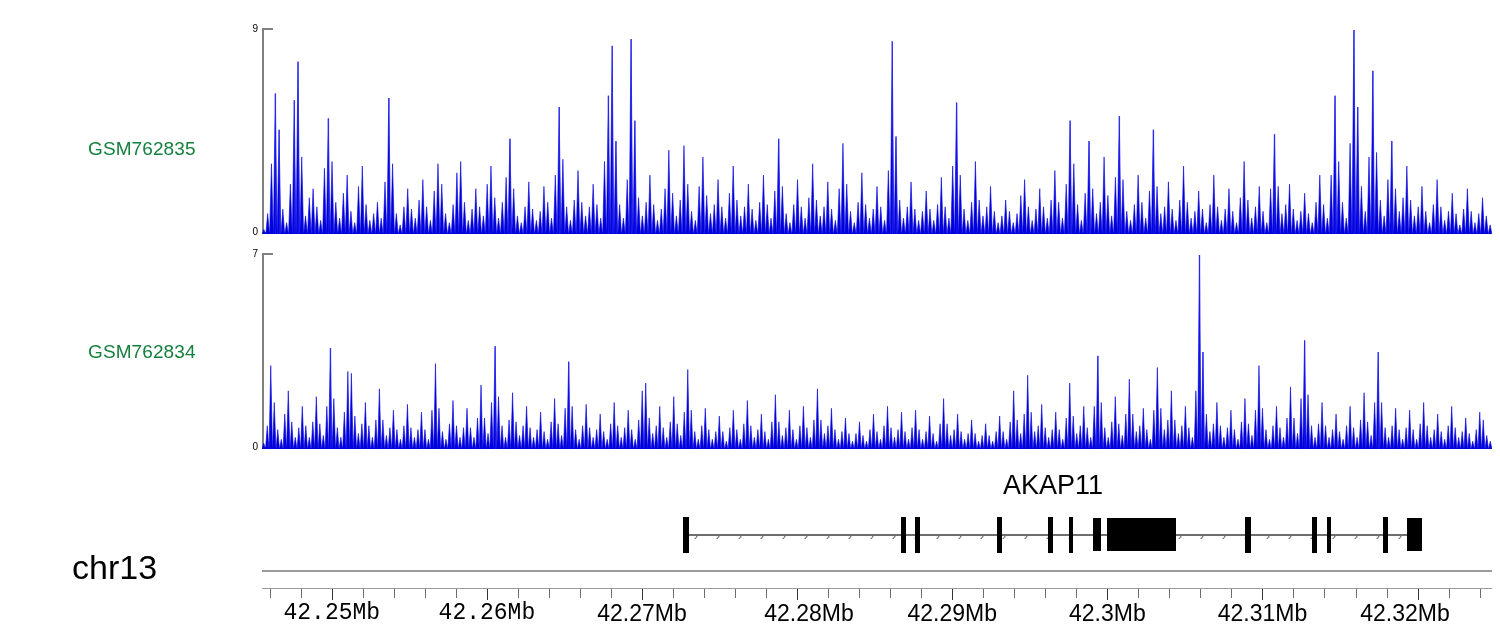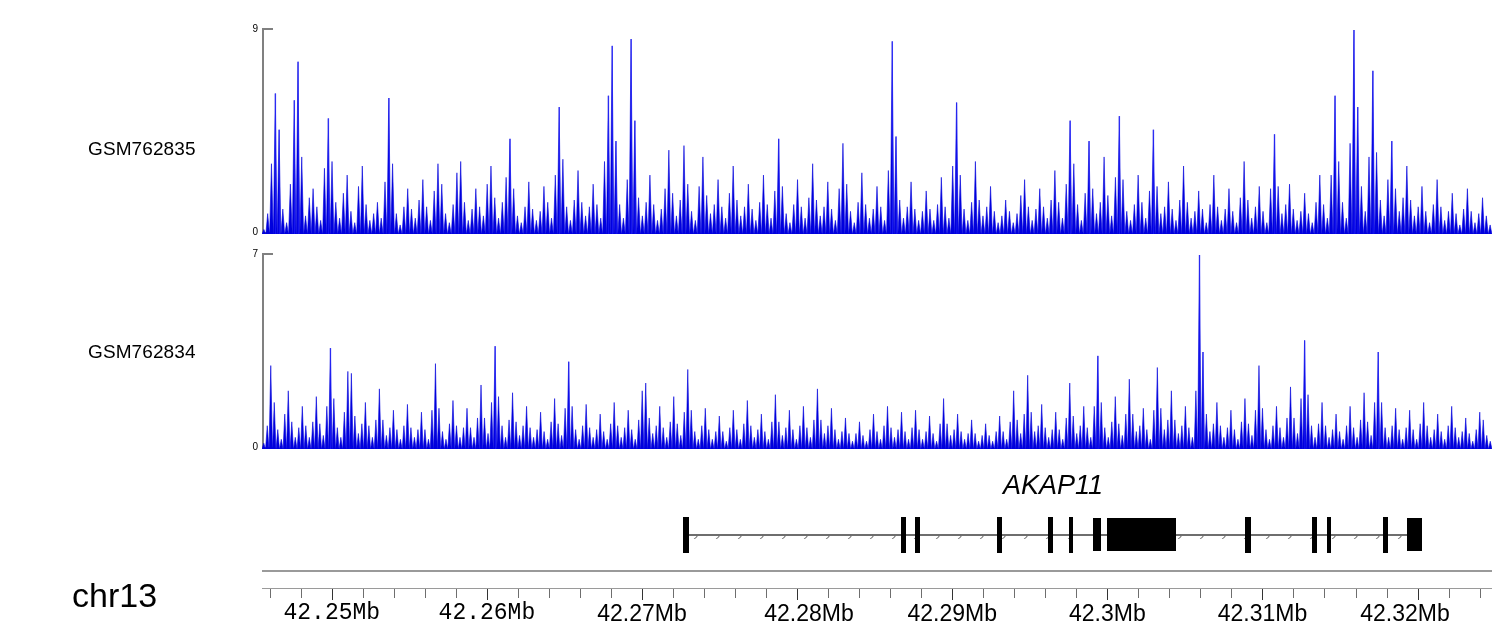"GSM762835" .track-label { color: #000000 -> #15803d }
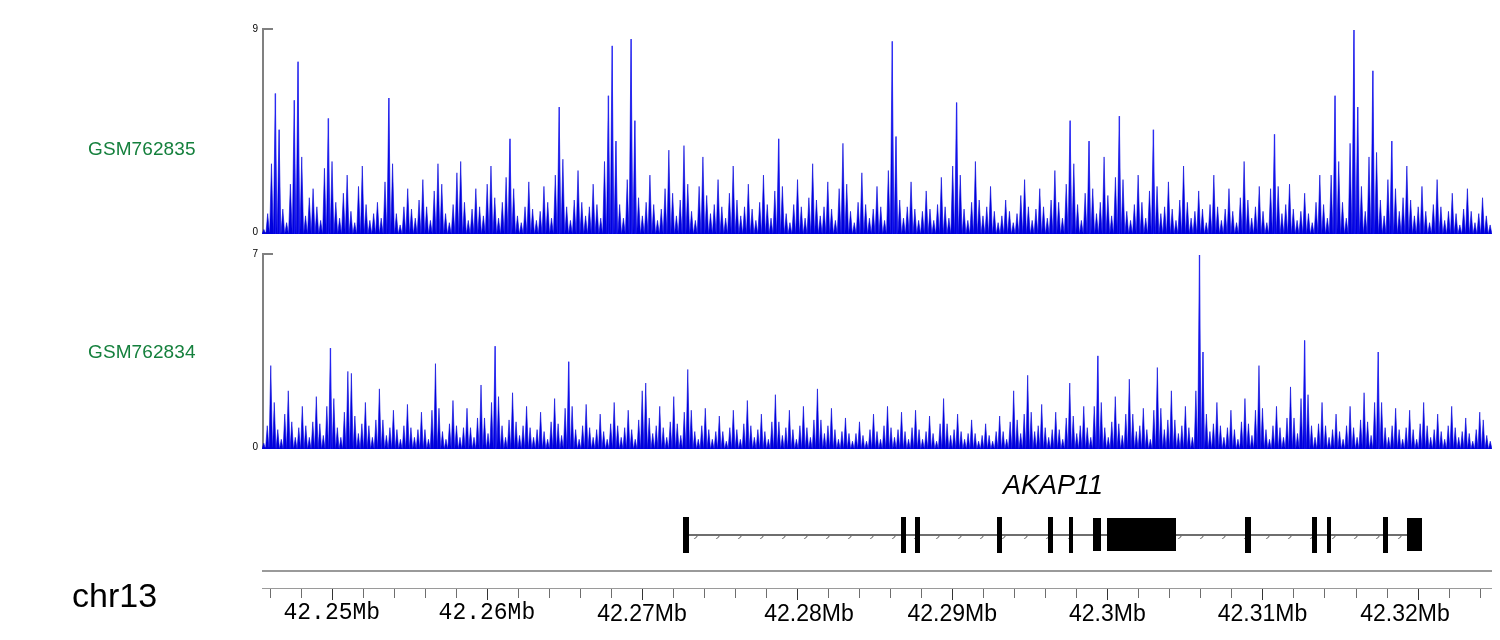"AKAP11" #gene-track { font-style: italic -> none }
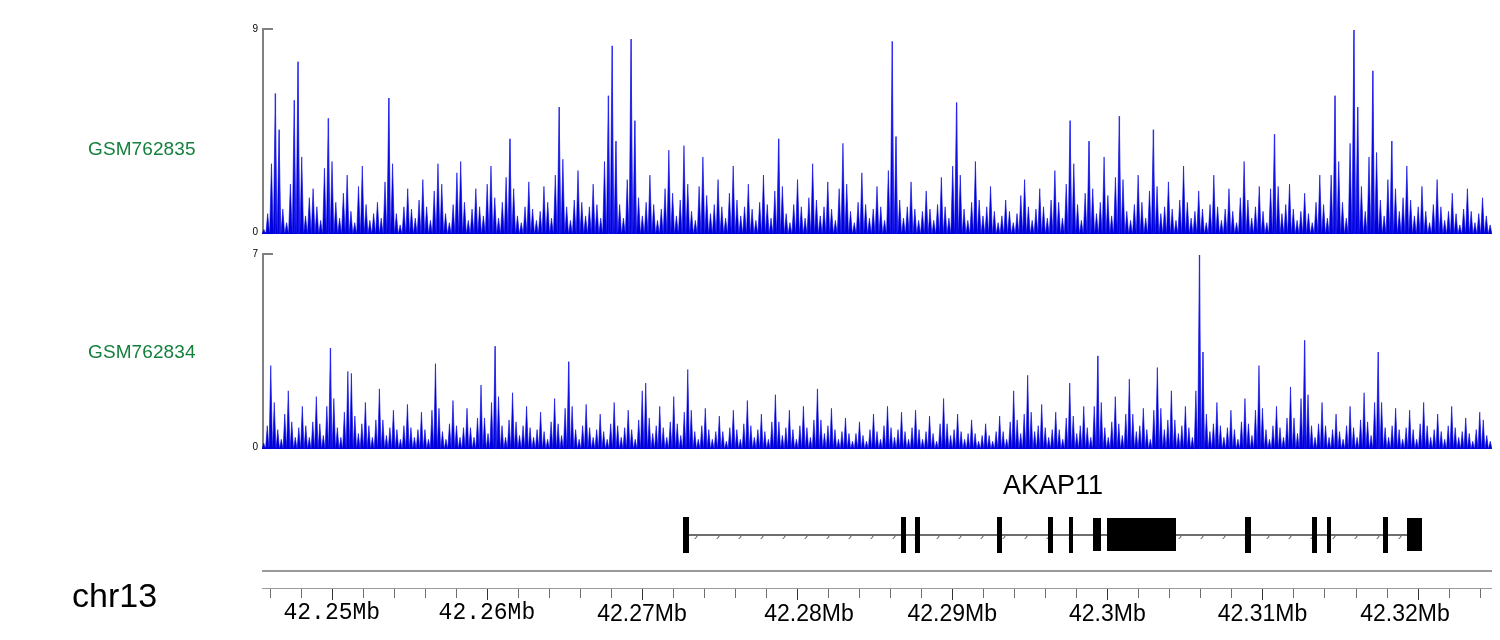"chr13" #chrom-label { margin-top: 28px -> none }
